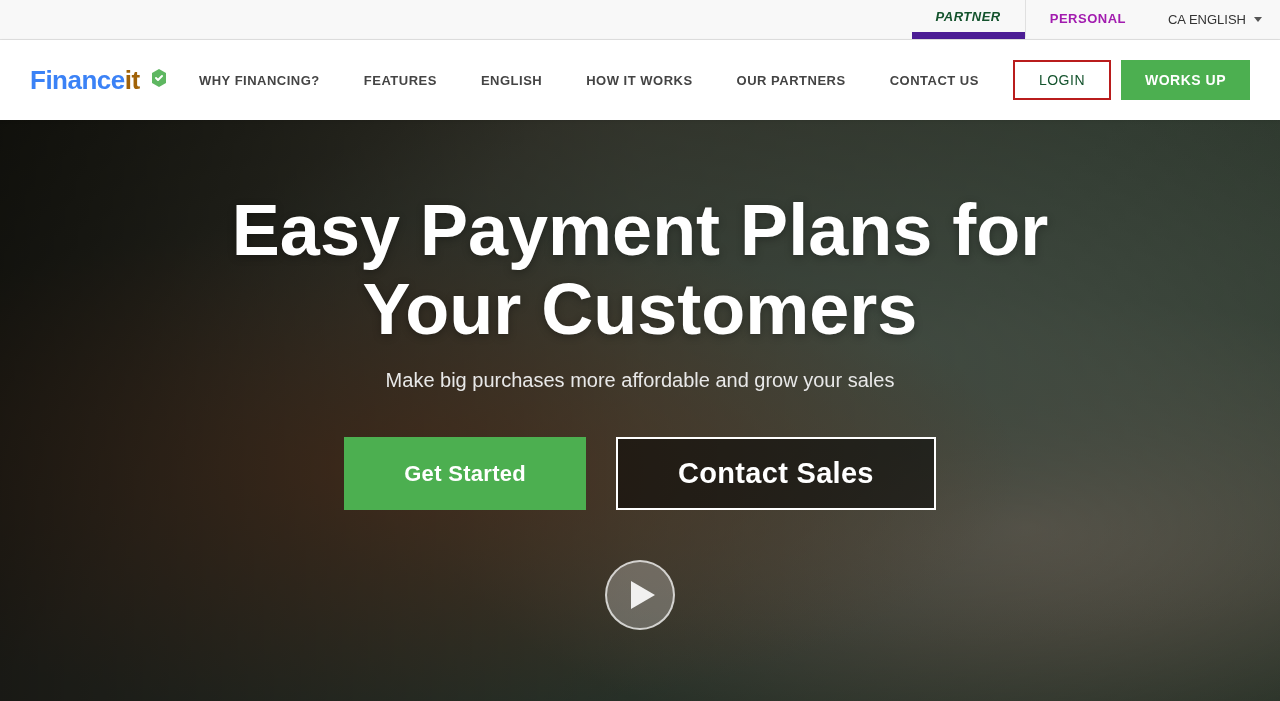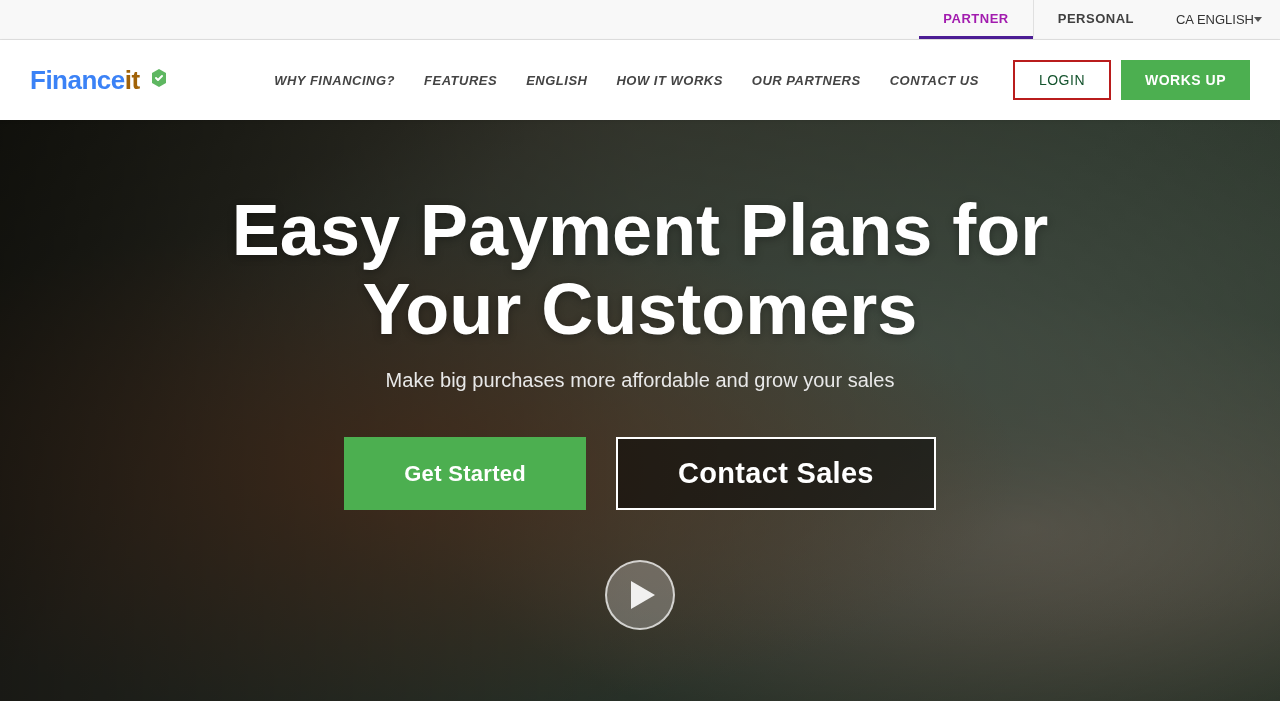"PARTNER" .top-bar-item.active { border-bottom: 3px solid #4c1d95 -> 7px solid #4c1d95; color: #a21caf -> #14532d; font-style: none -> italic }
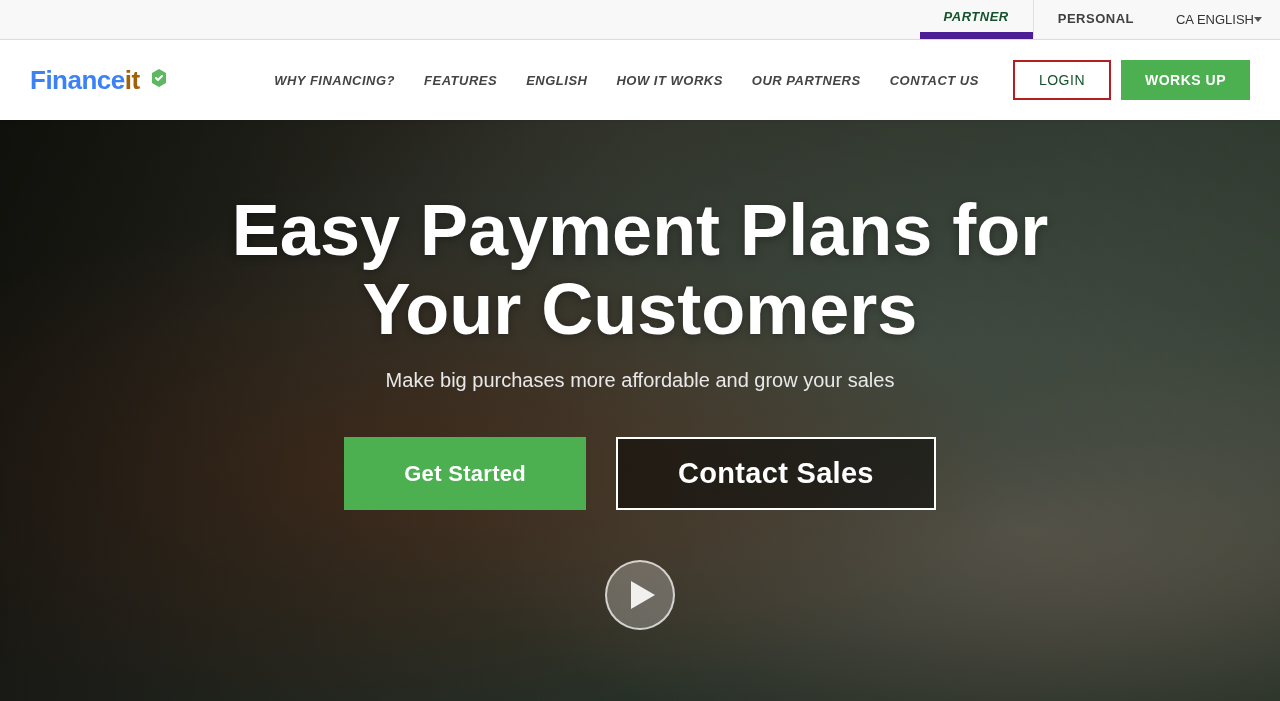"PERSONAL" .top-bar-item { color: #404040 -> #a21caf }
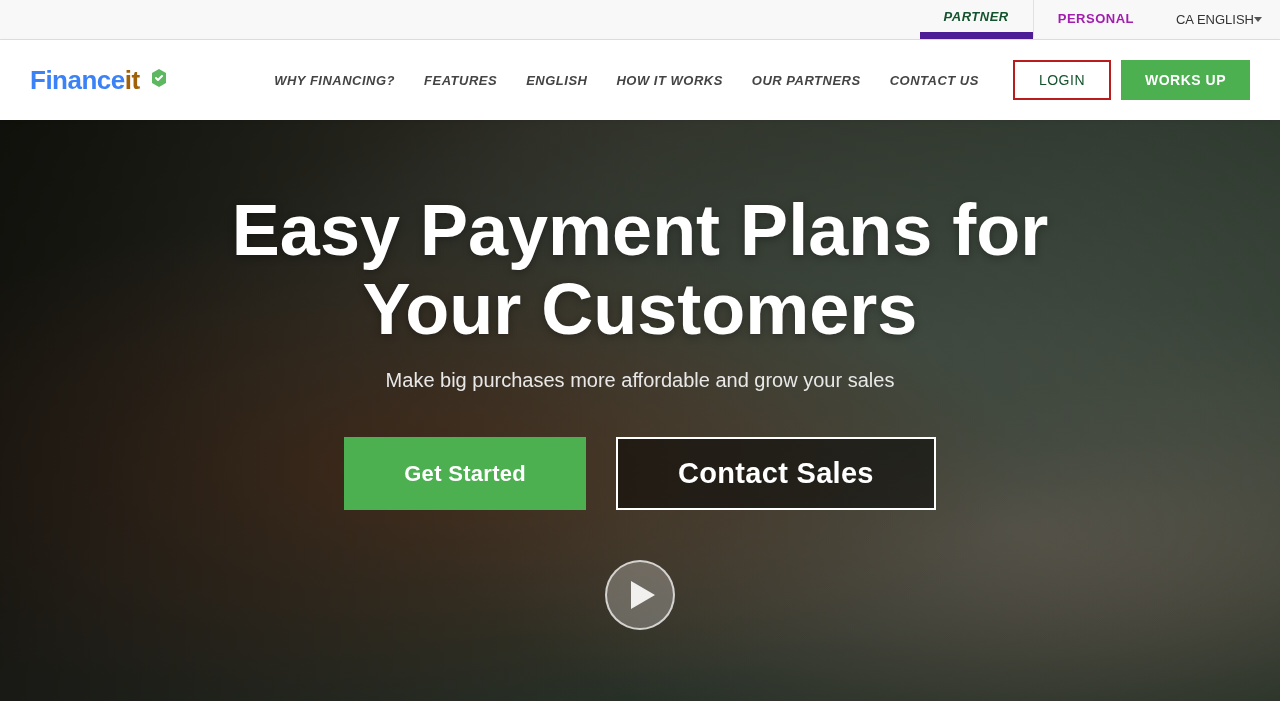"CA ENGLISH" .top-bar-lang { gap: 0 -> 8px }
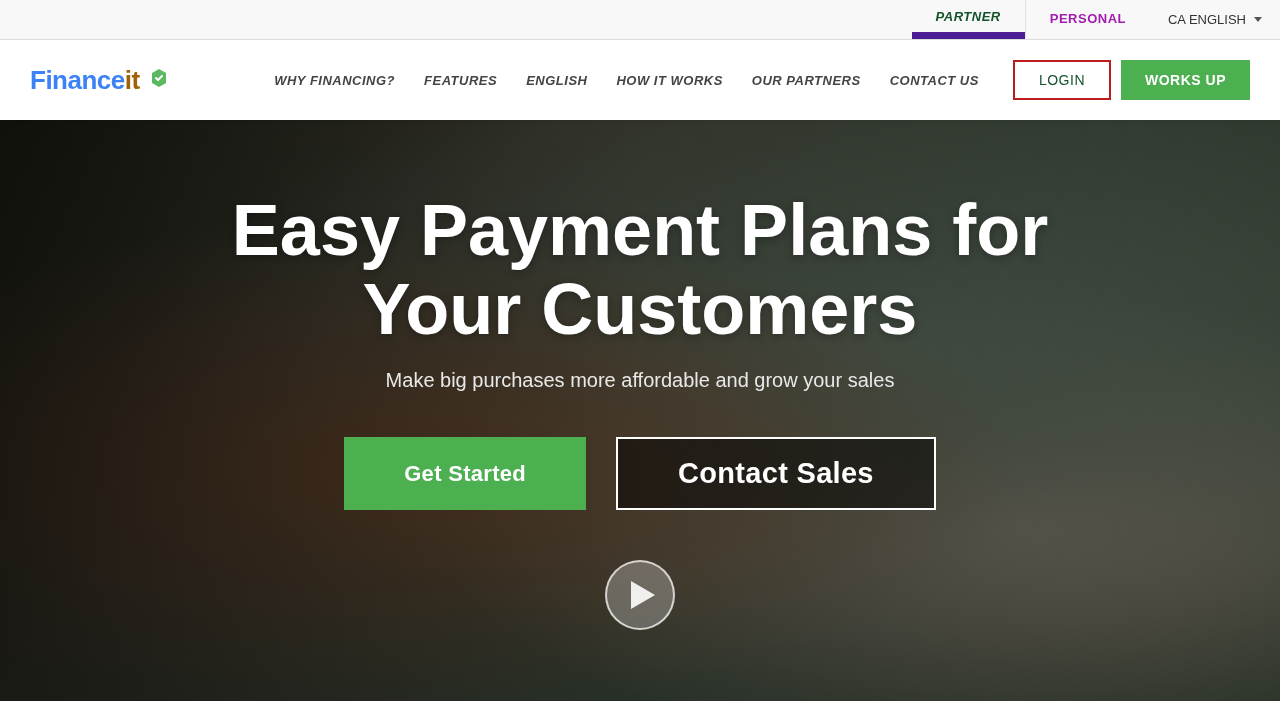"WHY FINANCING?" .nav-links { font-style: italic -> none; gap: 1px -> 16px }
